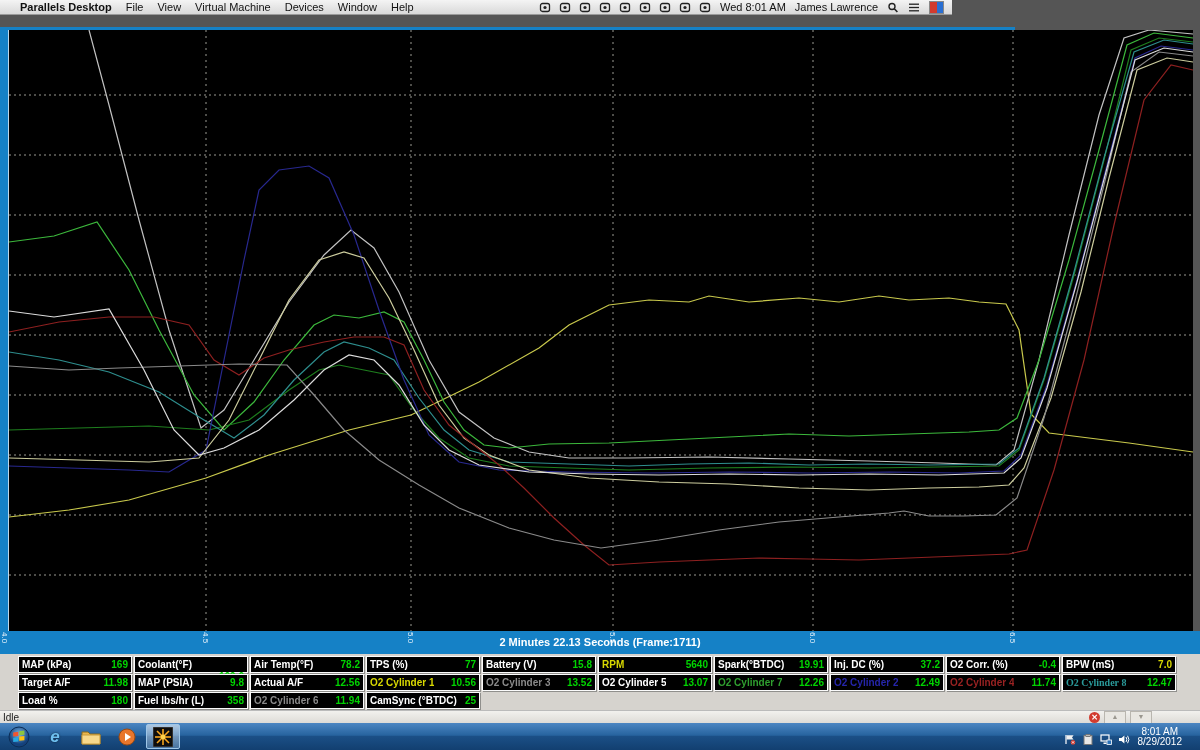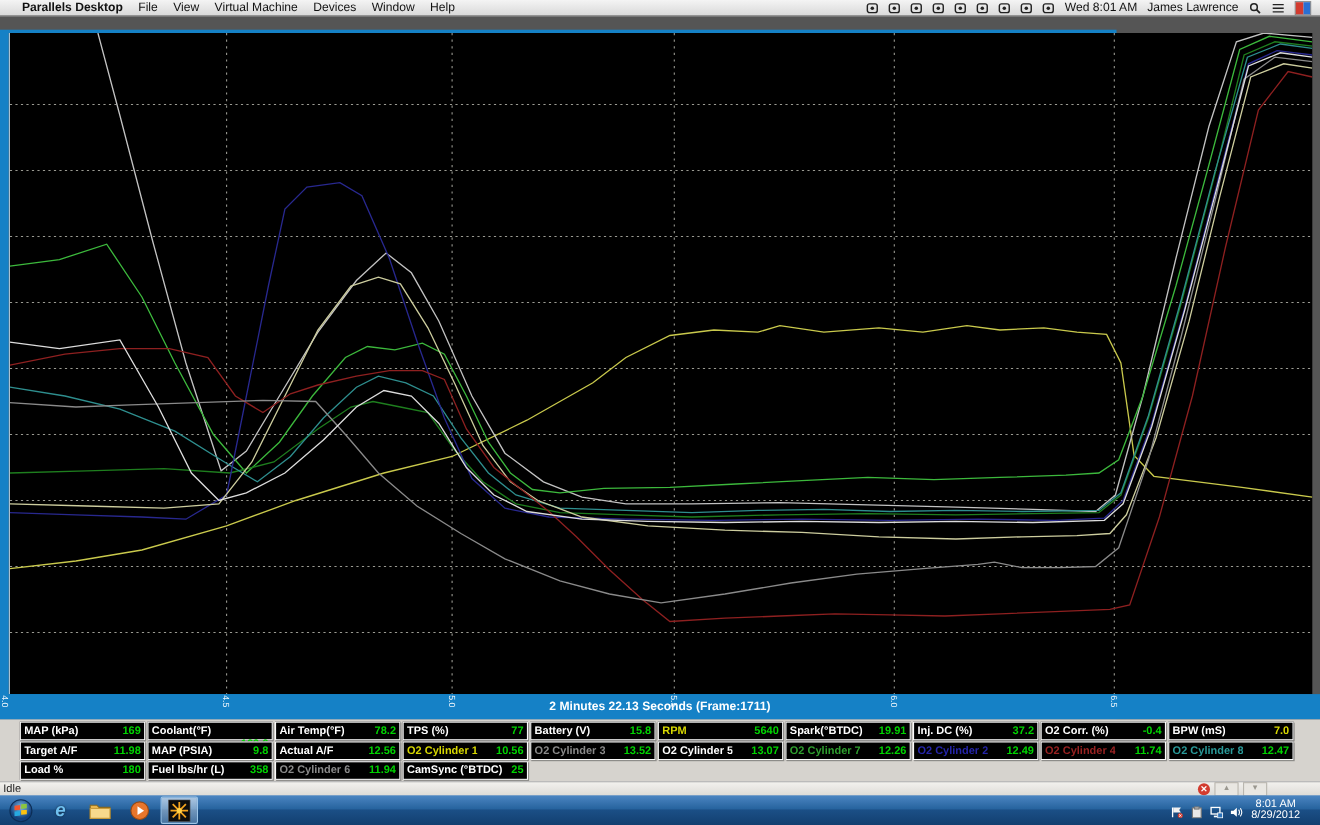"Parallels Desktop" #mac-menubar { width: 1200px -> 952px }
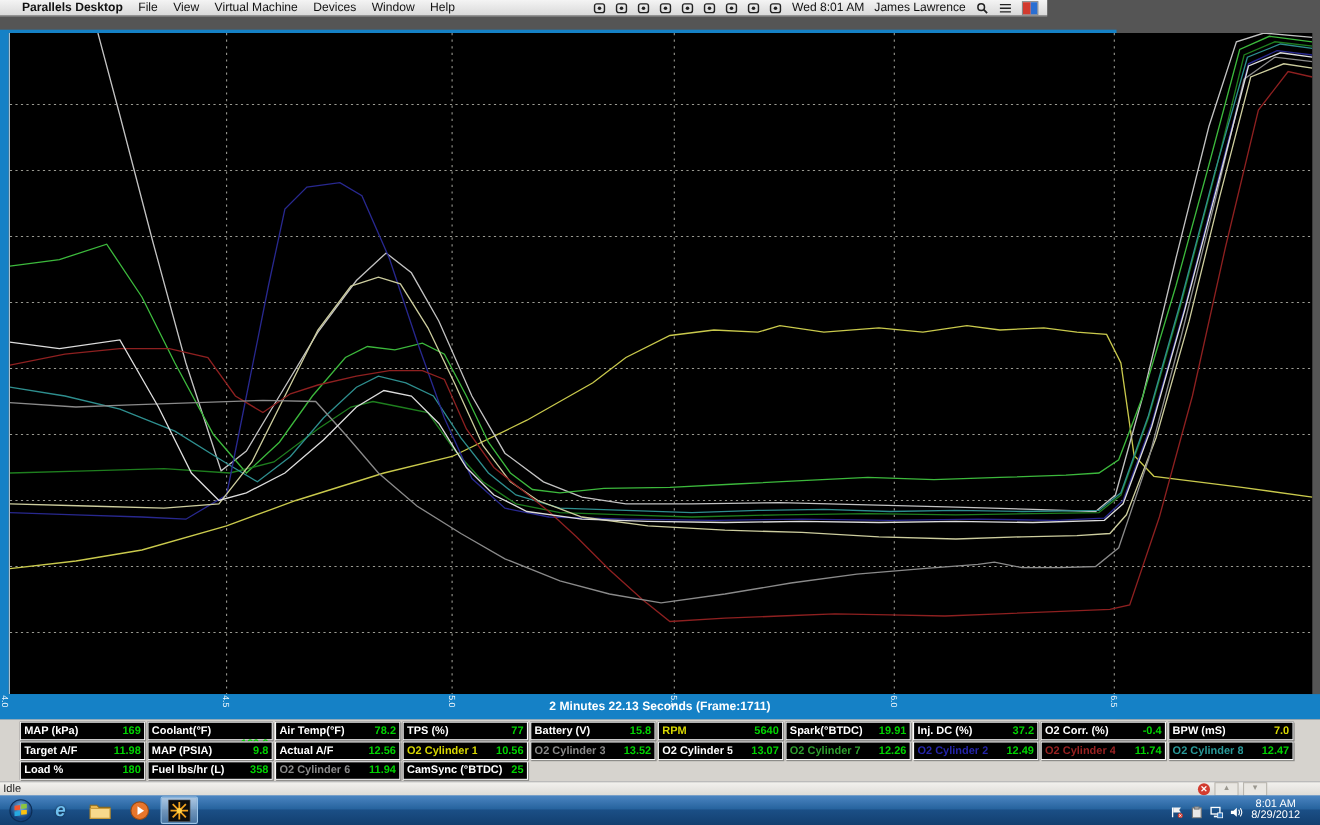"O2 Cylinder 8" span.lab { font-family: none -> Liberation Serif, serif }
